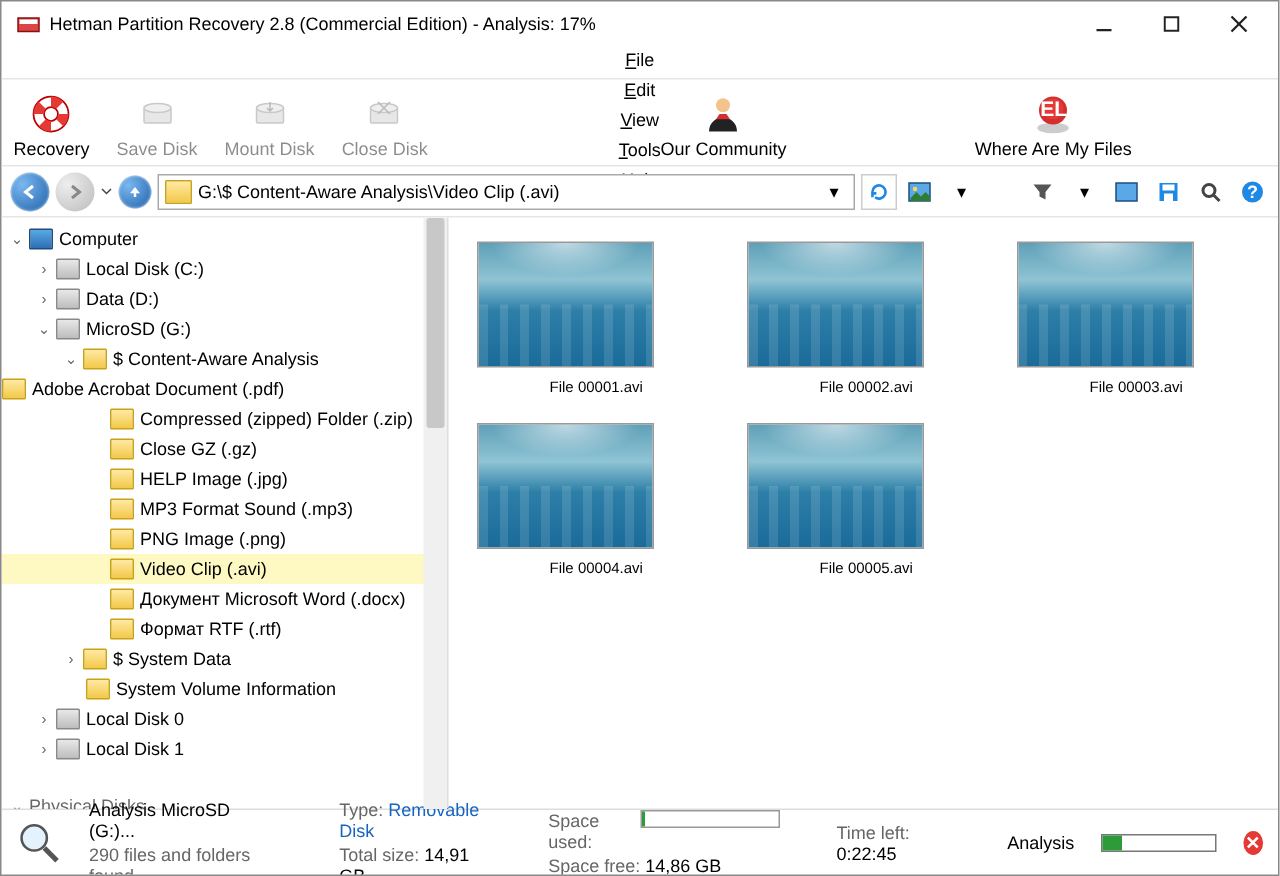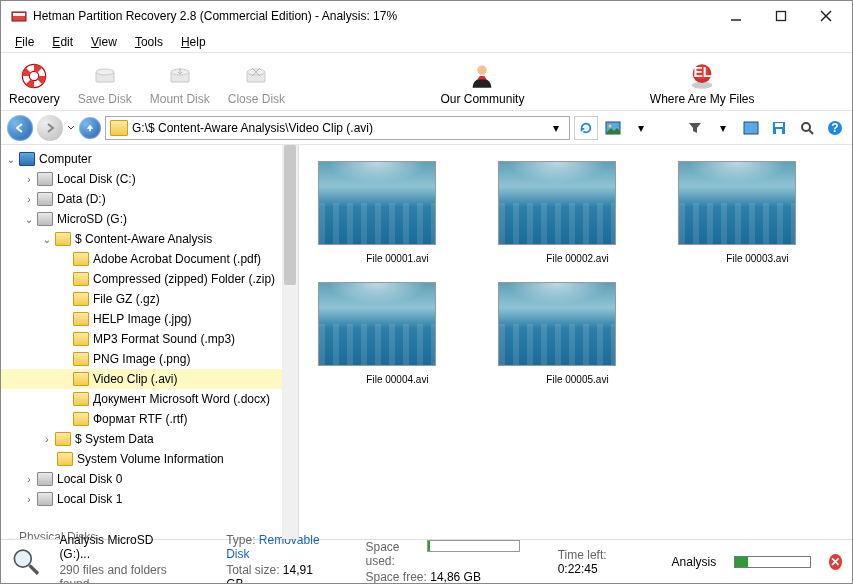"File" .menubar { flex-direction: none -> column }
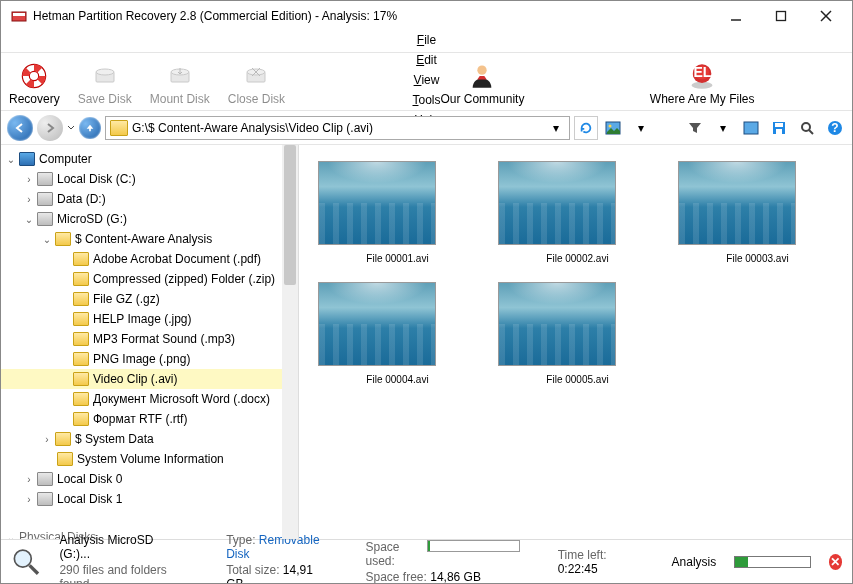"Adobe Acrobat Document (.pdf)" div.tree-row { padding-left: 72px -> none }
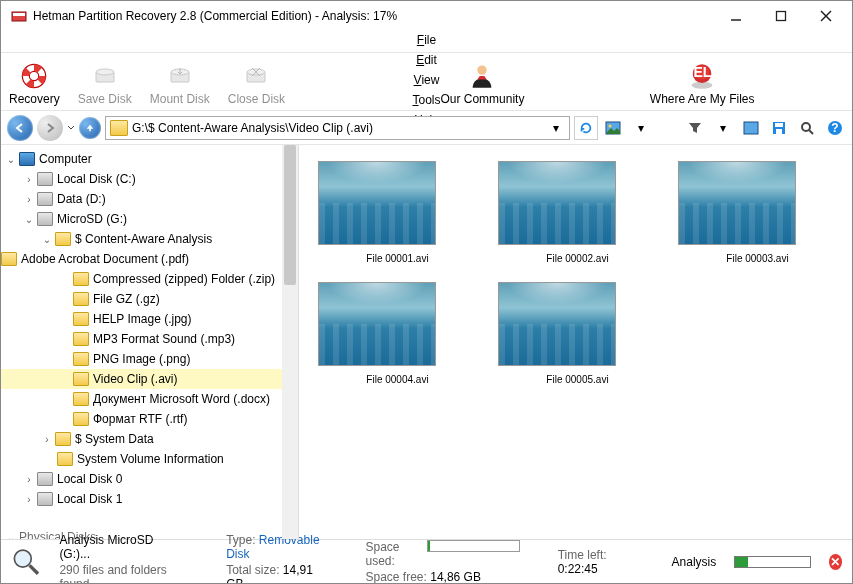"File GZ (.gz)" span { text: File -> Close }
